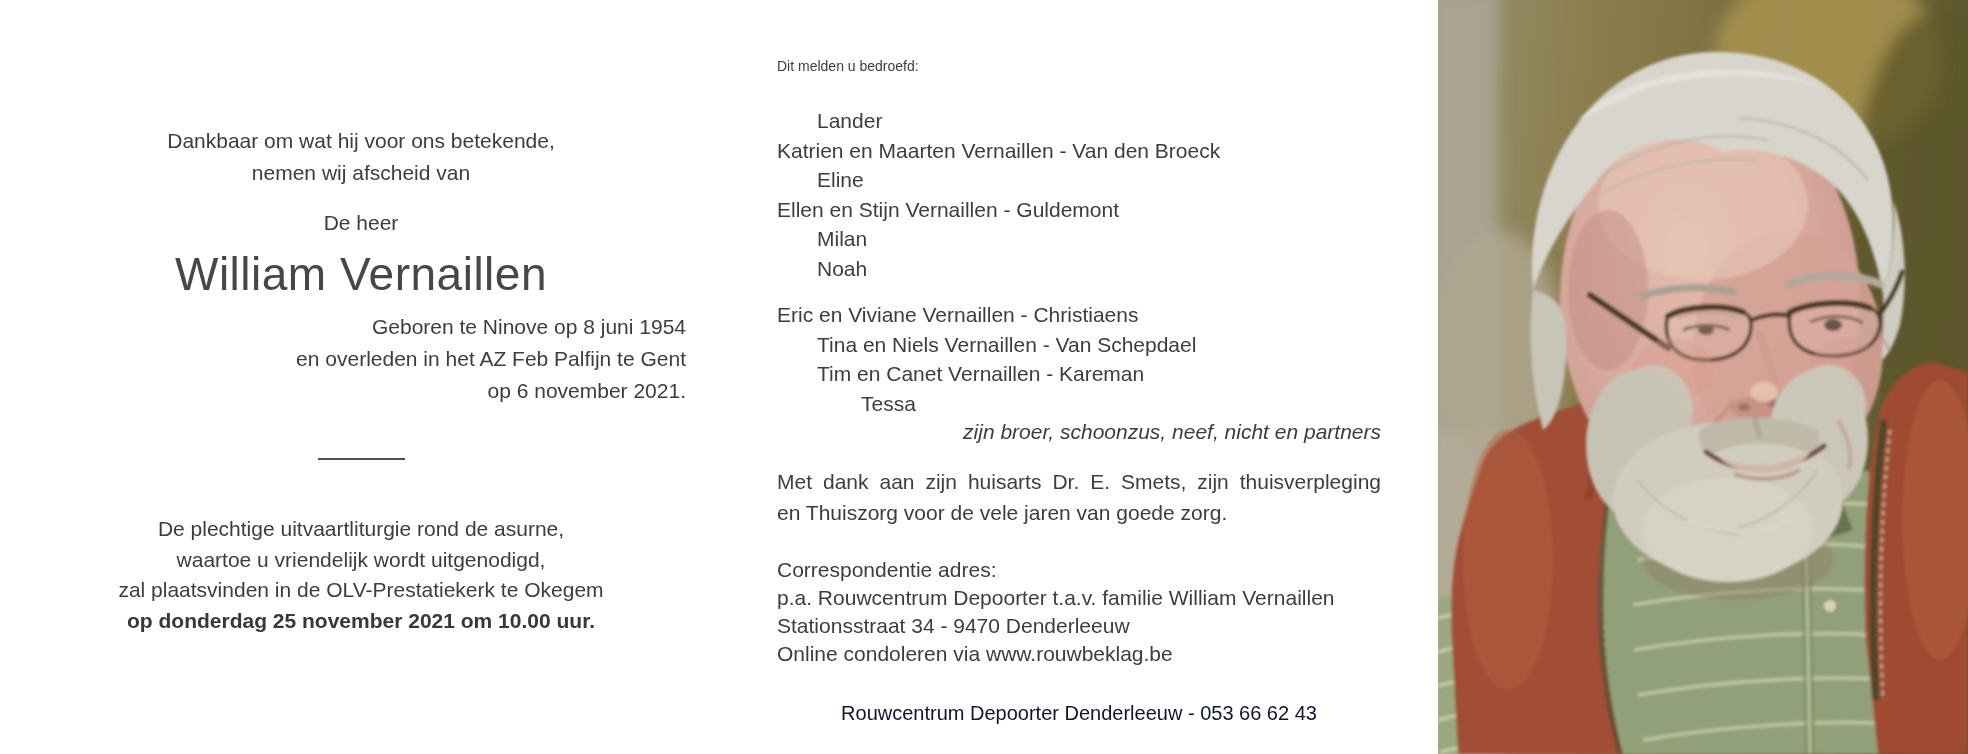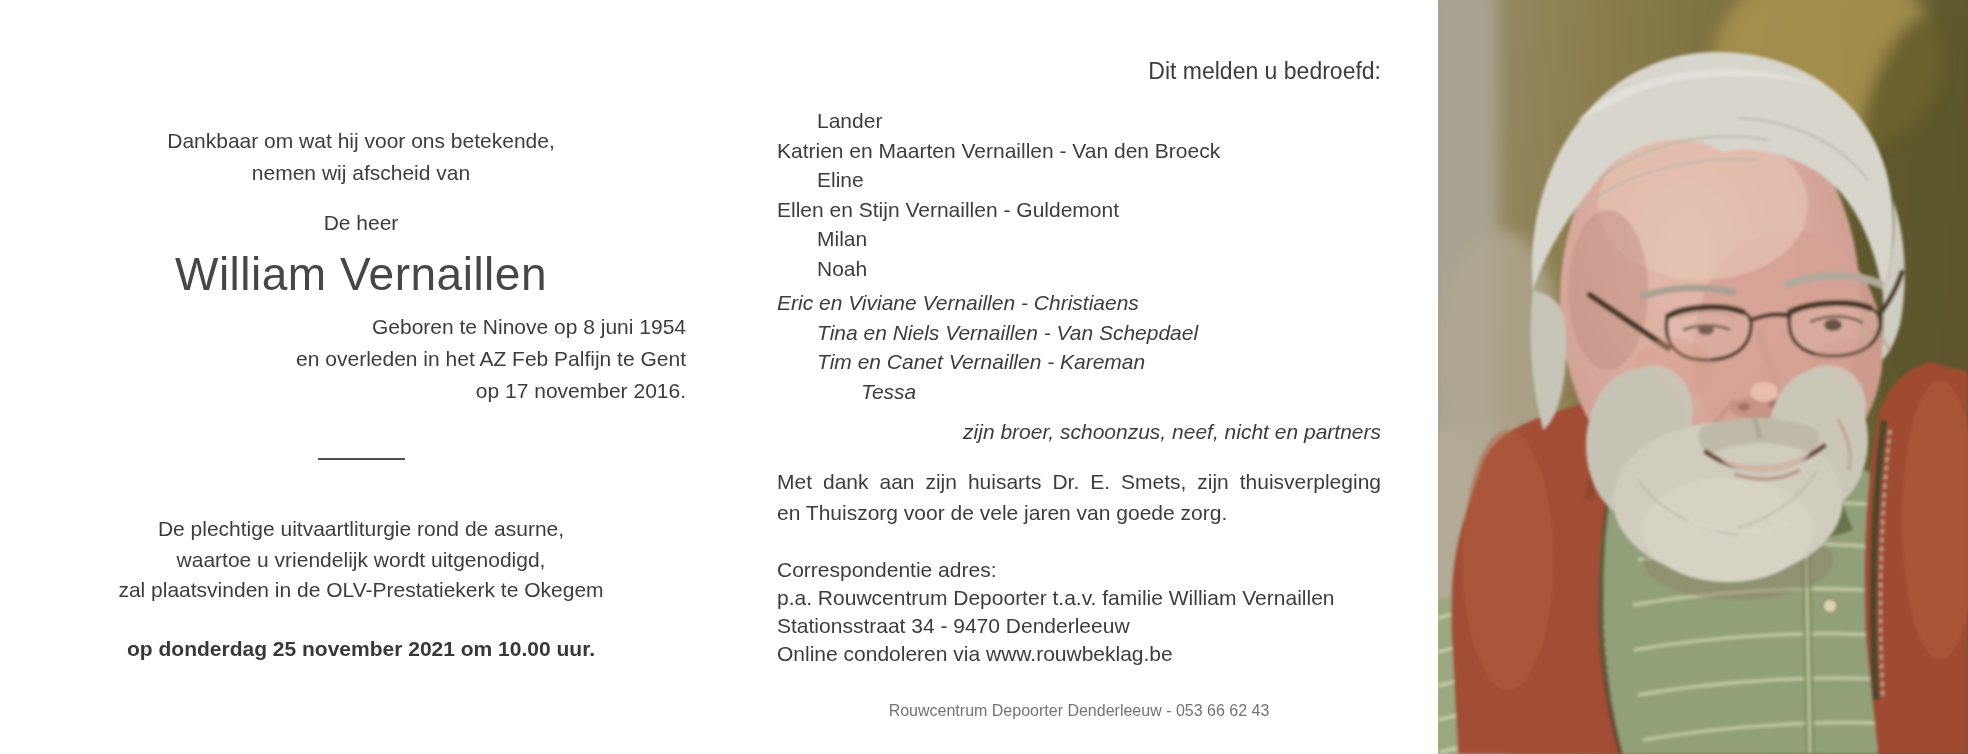"Dit melden u bedroefd:" .ann-header { font-size: 23px -> 14px; text-align: right -> none }
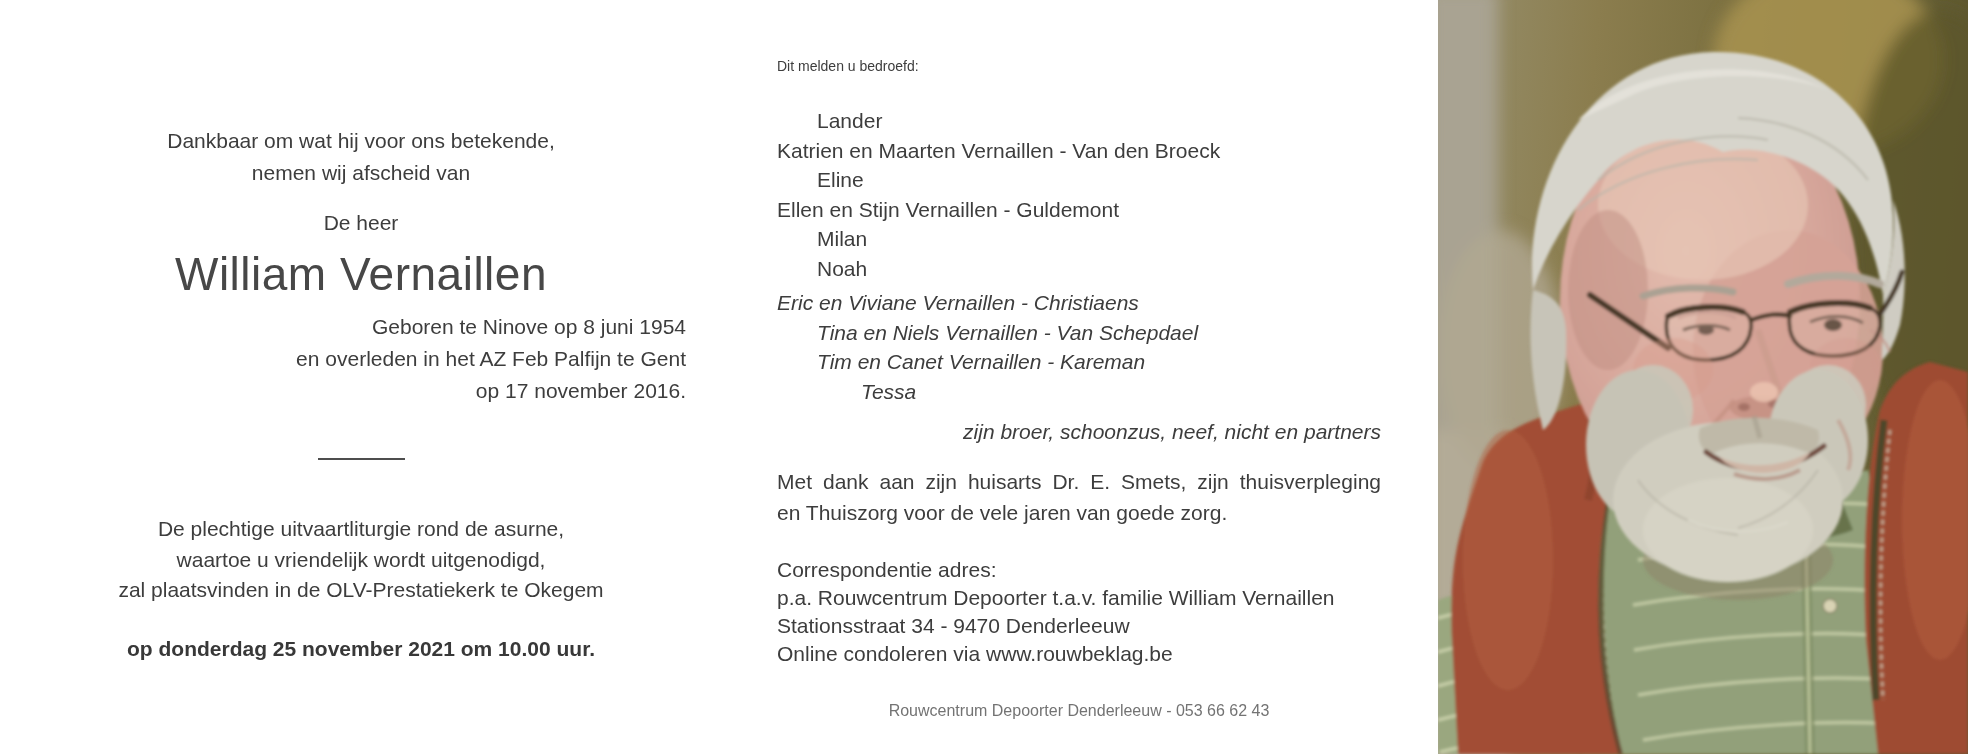"Eric en Viviane Vernaillen -" .group2 { font-style: italic -> none; top: 288px -> 300px }
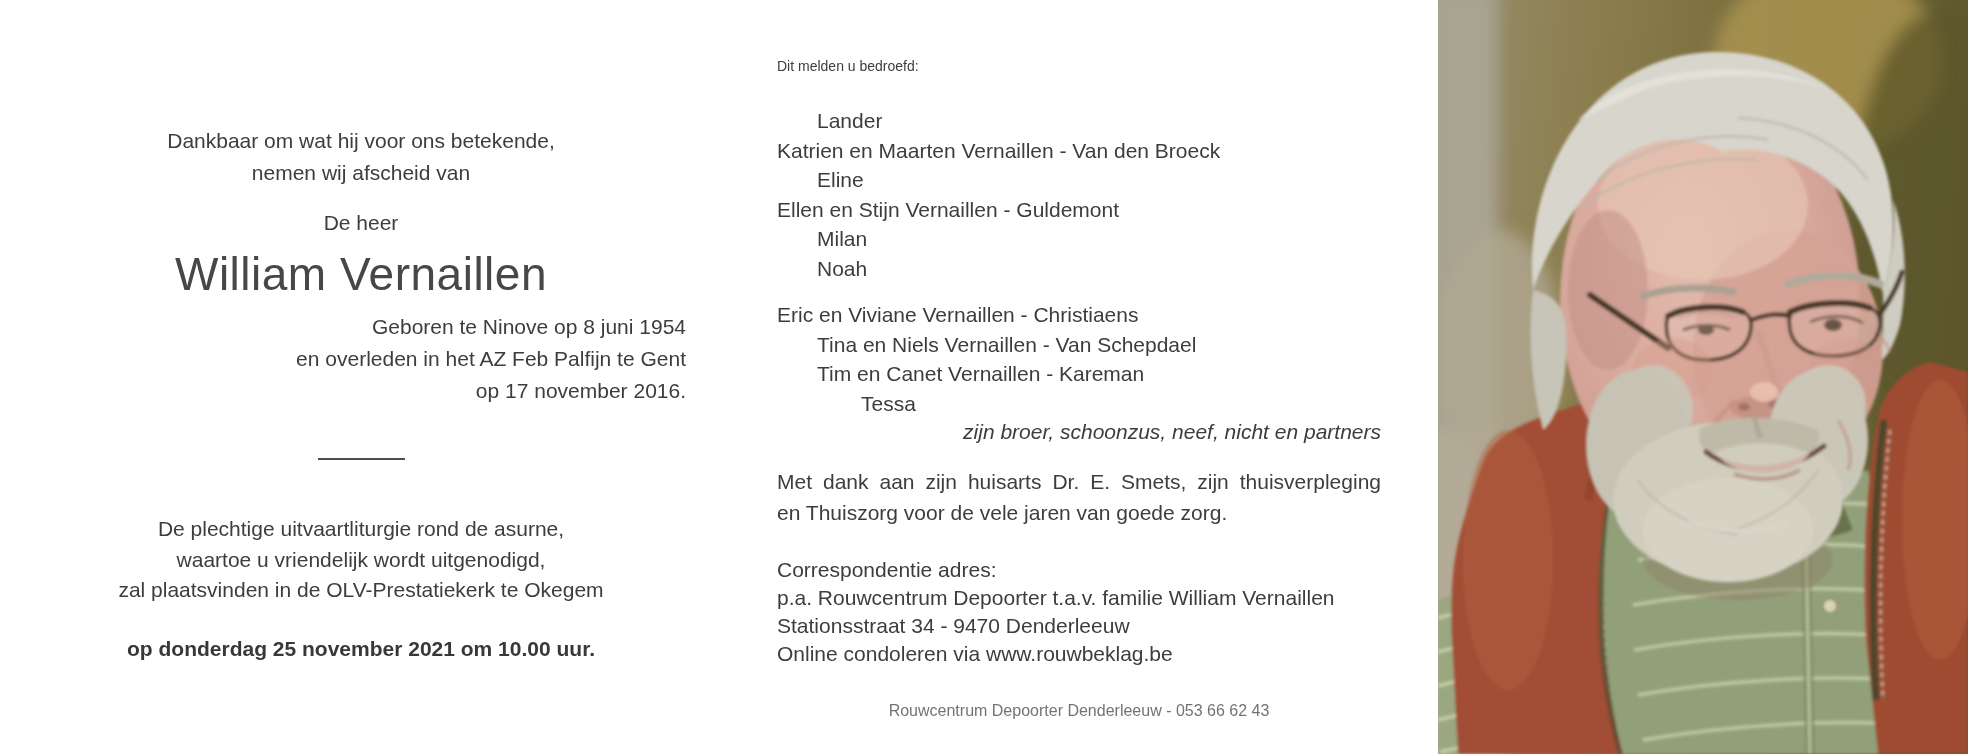"op 17 november 2016." div.line { text: 17 november 2016 -> 6 november 2021 }
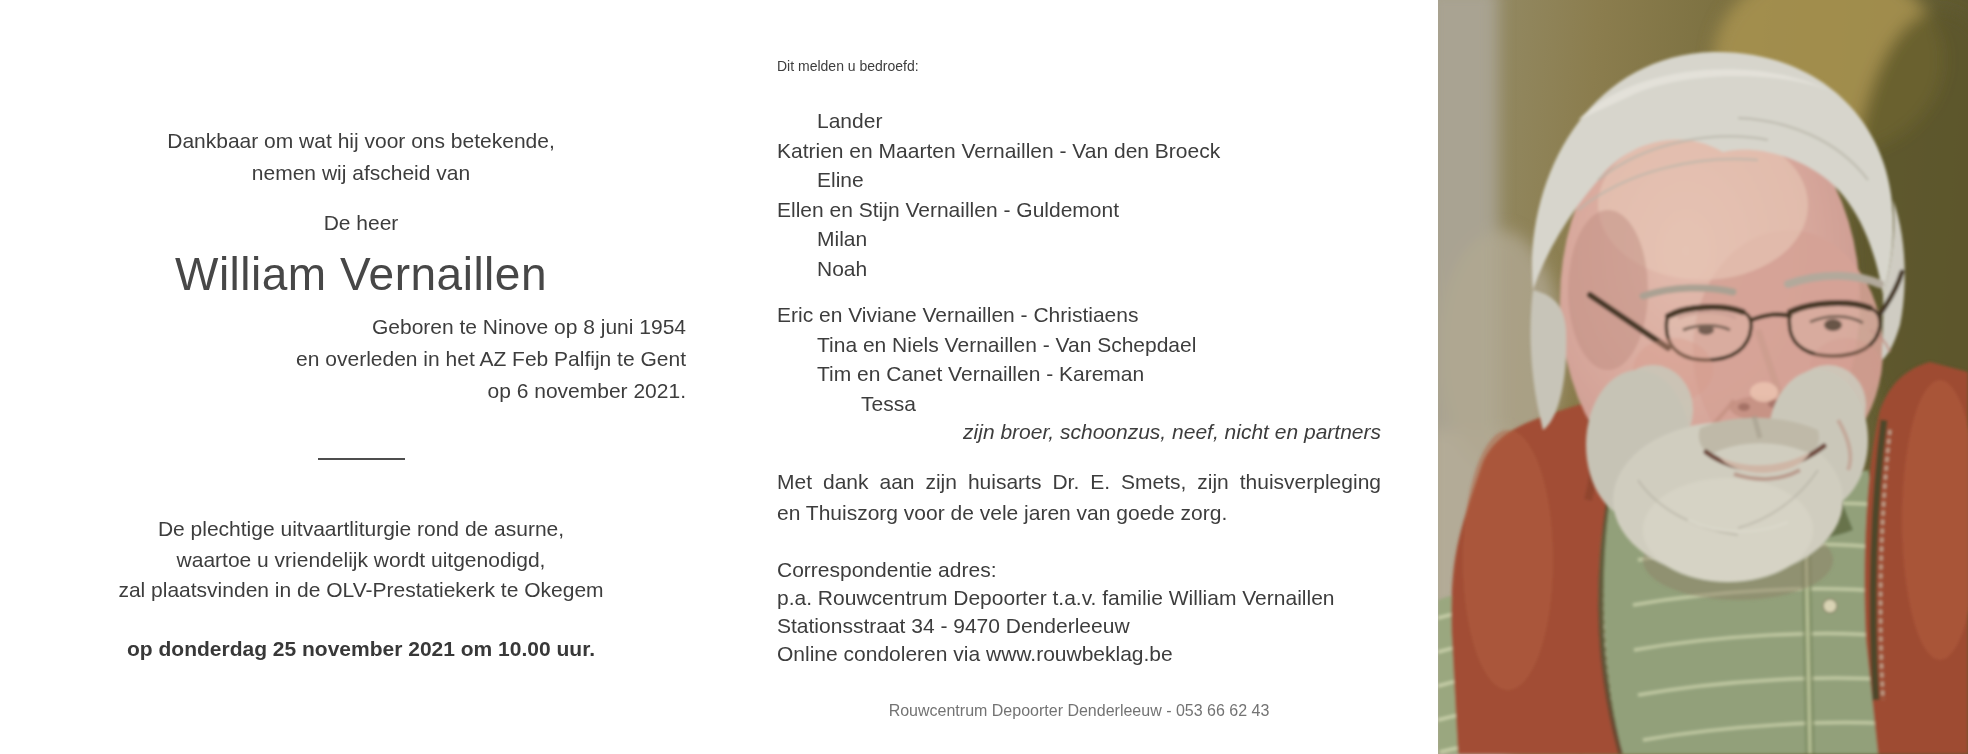"op donderdag 25 november 2021" .bold-line { margin-top: 28px -> none }
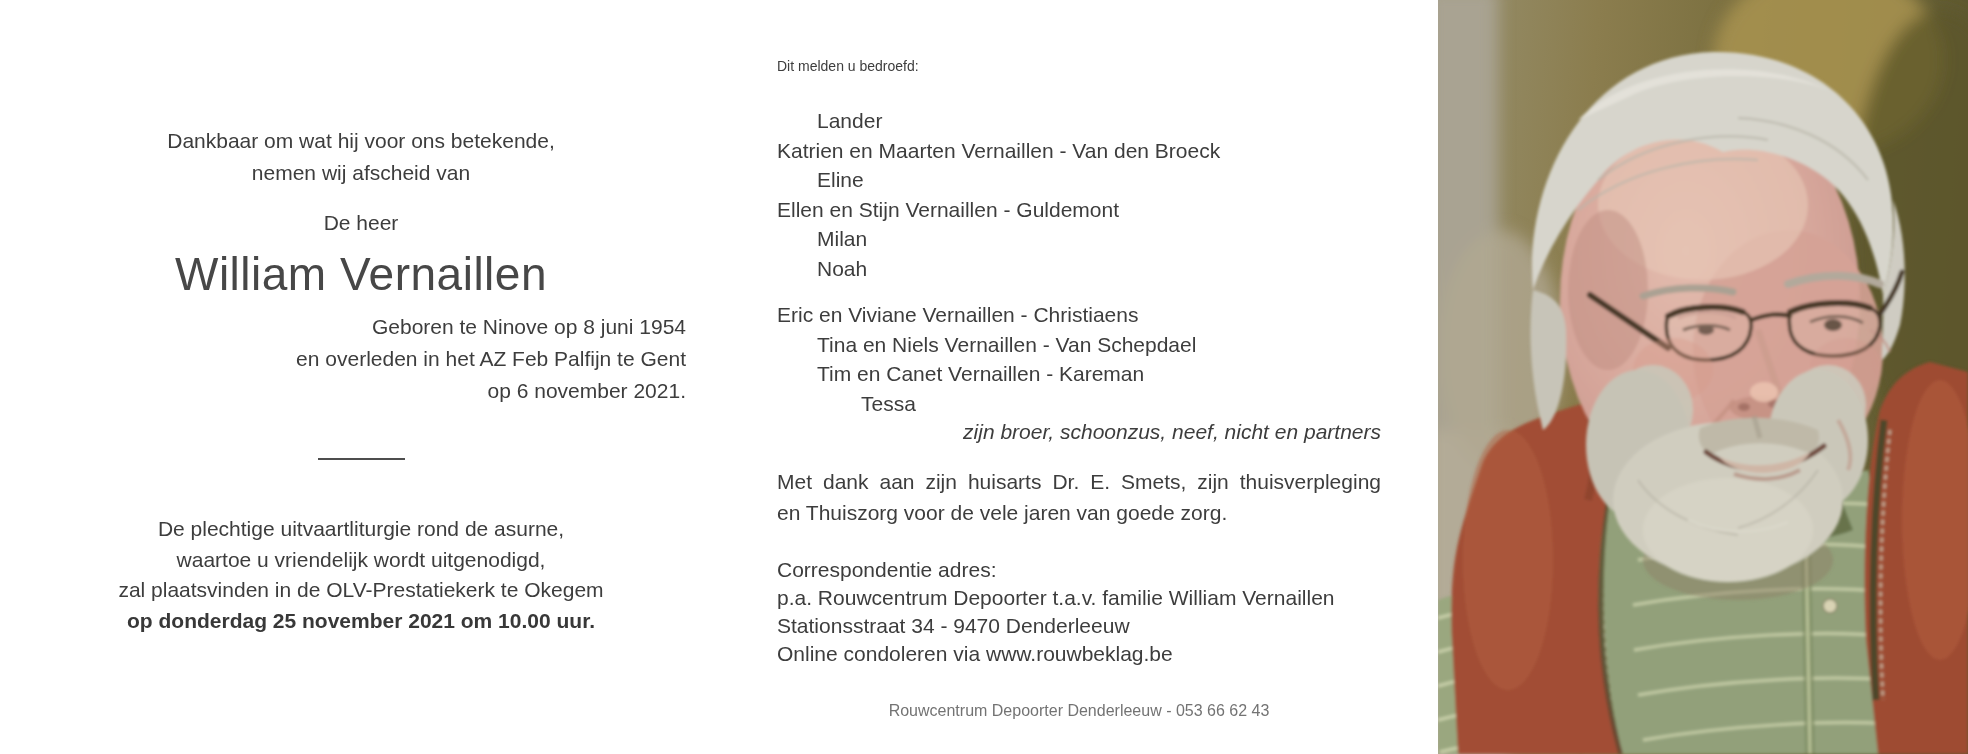"Rouwcentrum Depoorter Denderleeuw - 053" .footer-line { color: #737373 -> #0f172a; font-size: 16px -> 20px }
